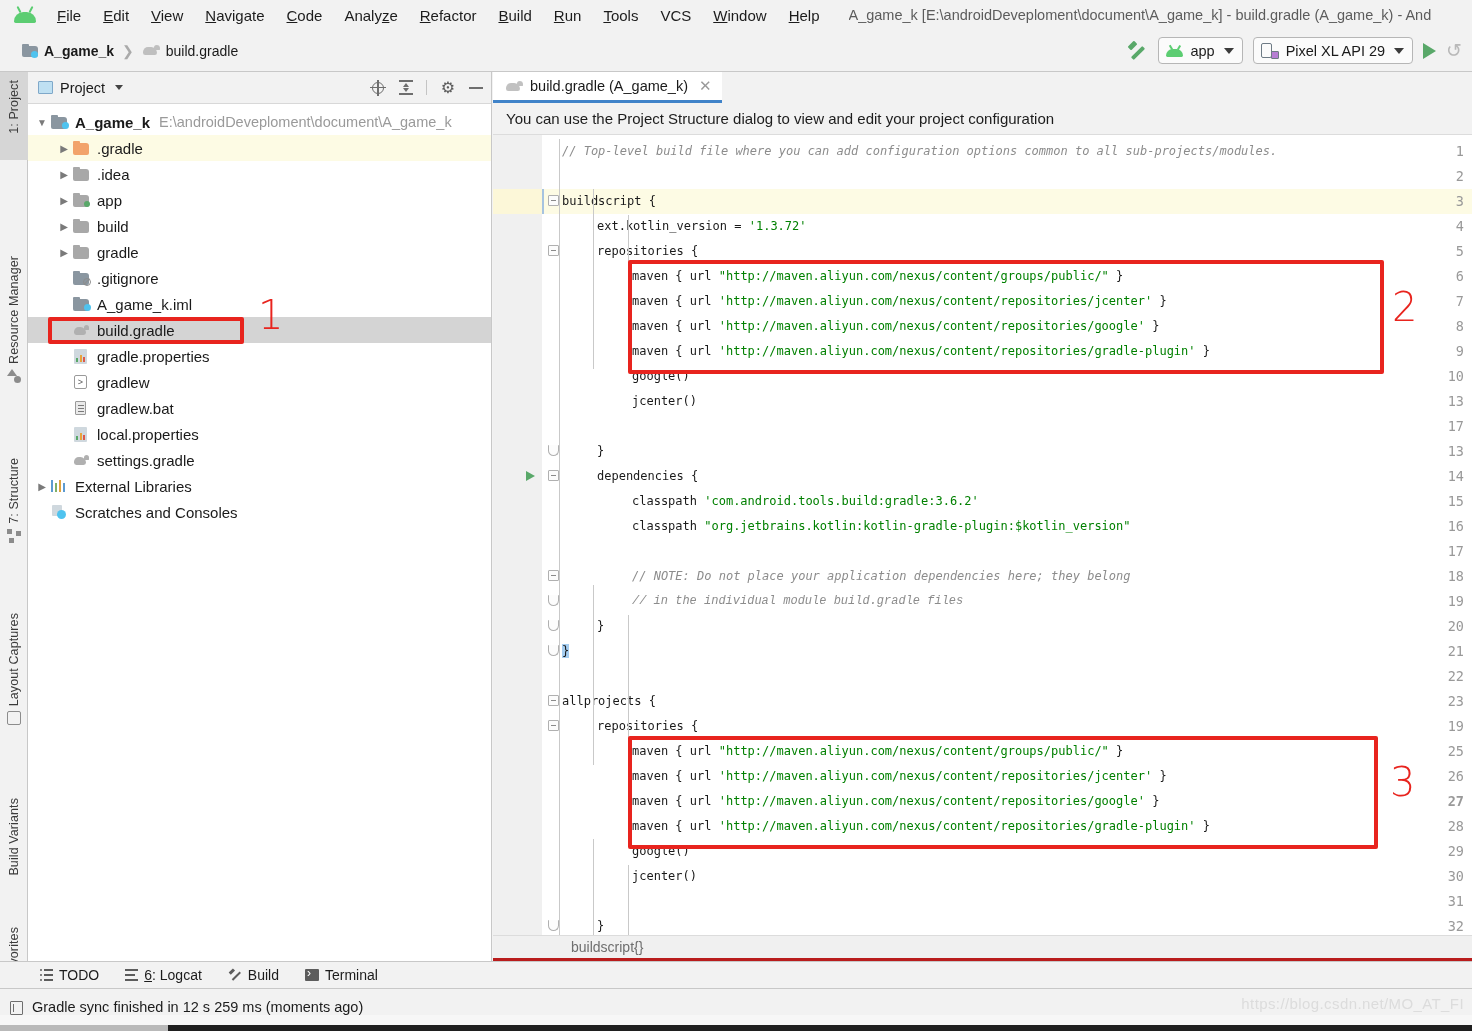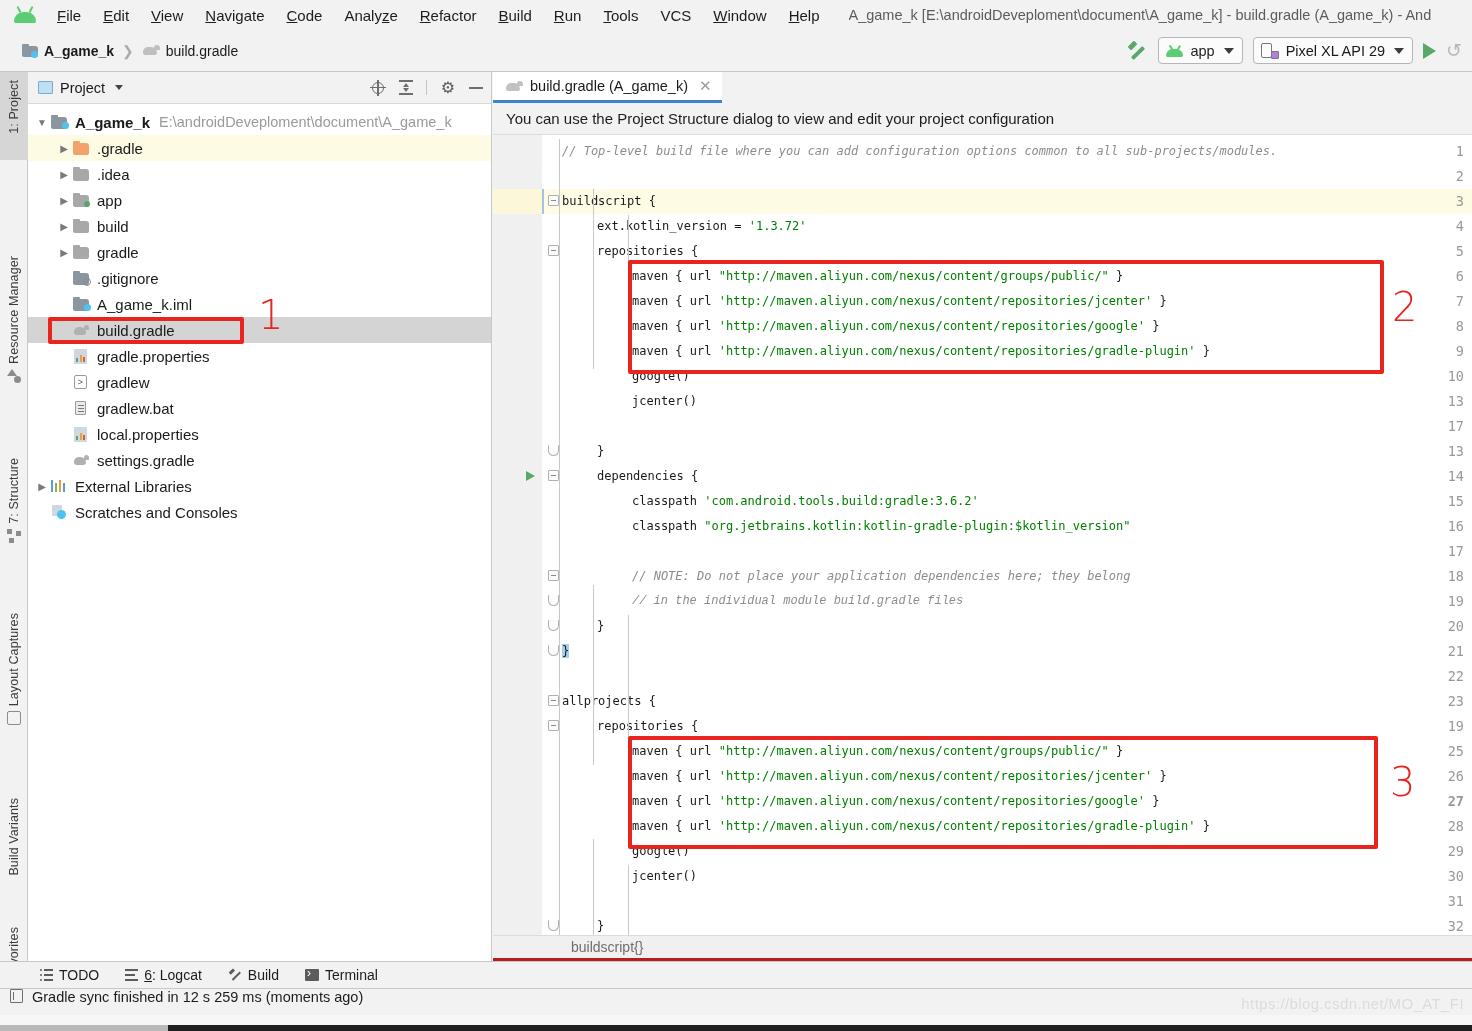"Gradle sync finished in 12" .statusbar { align-items: flex-start -> flex-end }
